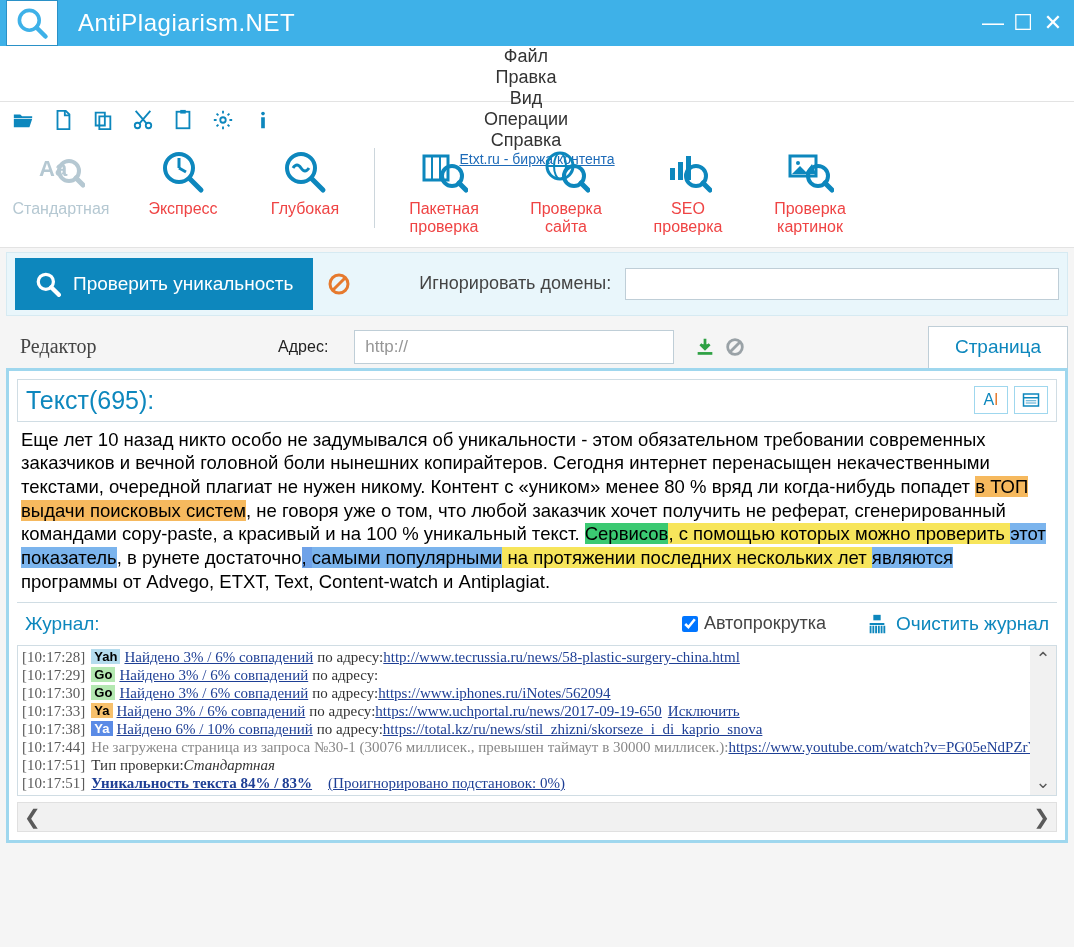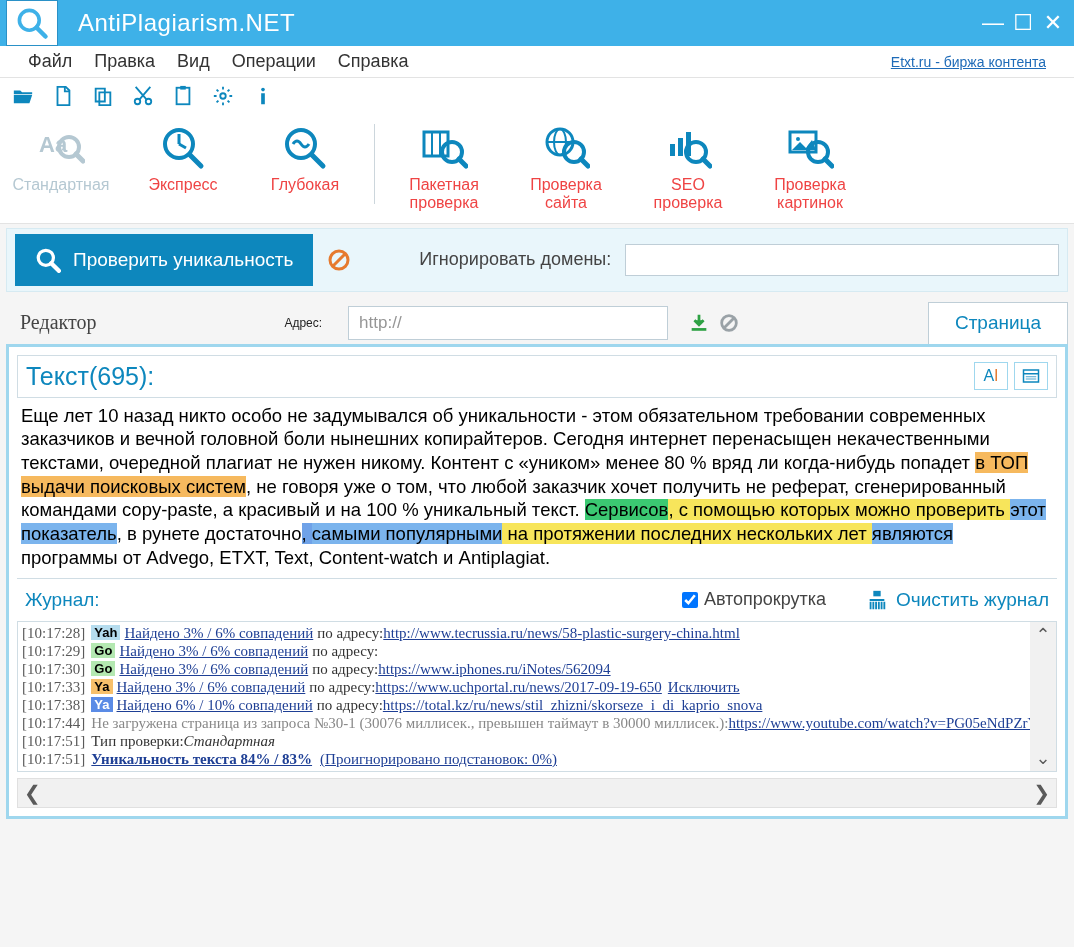"Файл" .menubar { flex-direction: none -> column; height: 32px -> 56px; padding: 0 28px -> 0 20px }
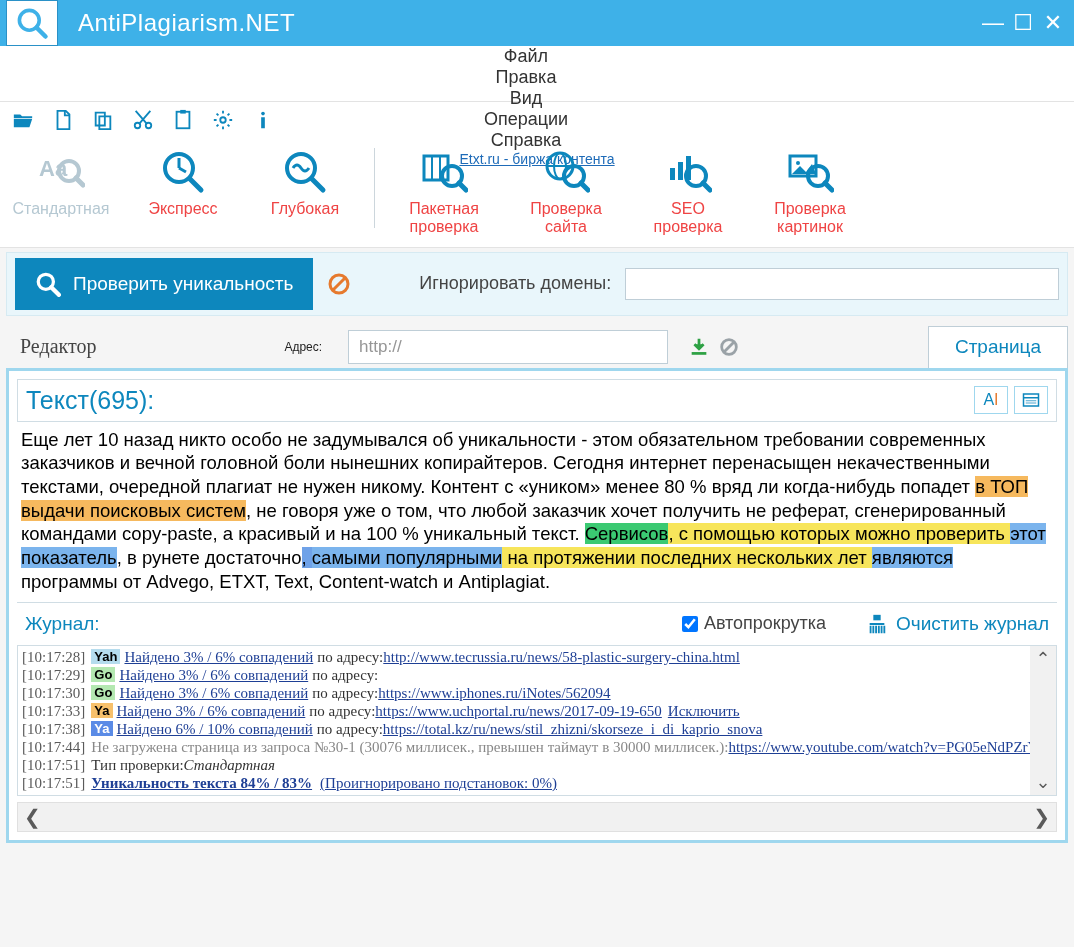"Адрес:" .addr-label { font-size: 12px -> 16px }
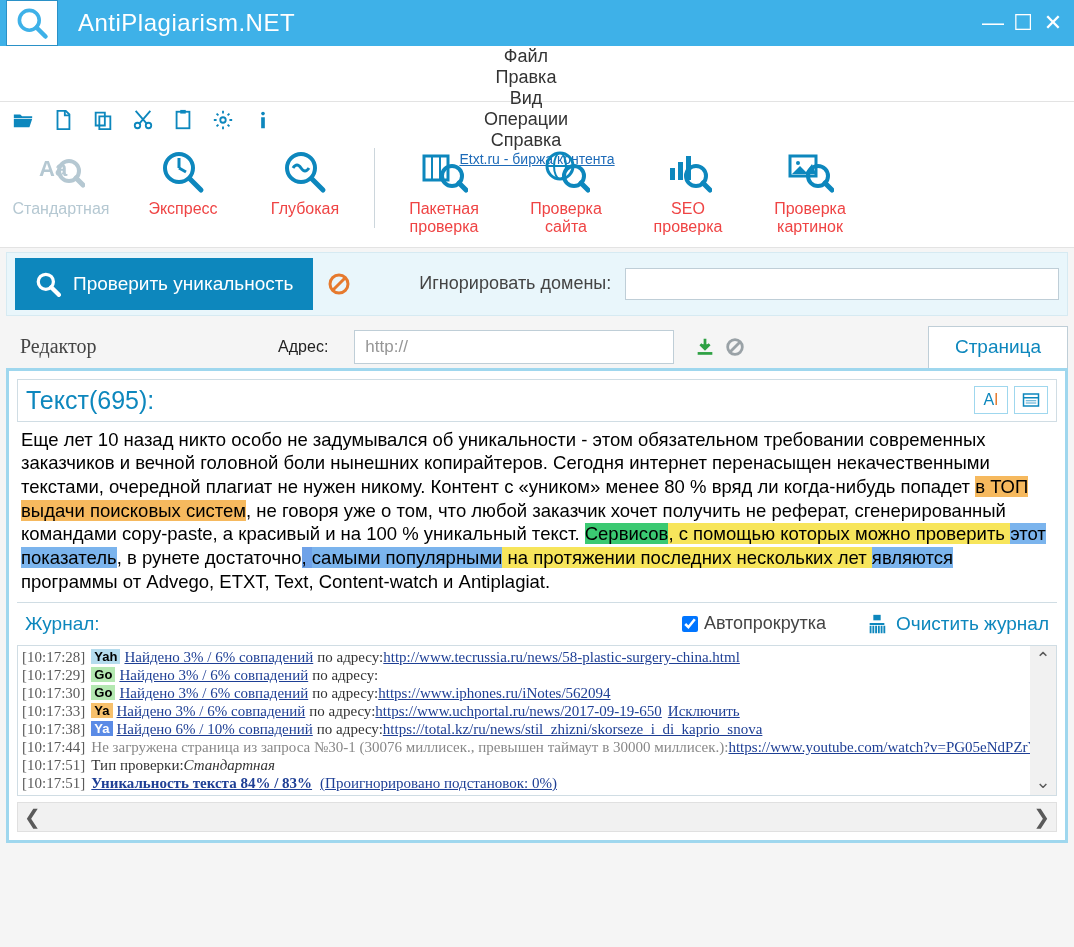"(Проигнорировано подстановок: 0%)" .jignored { margin-left: 8px -> 16px }
